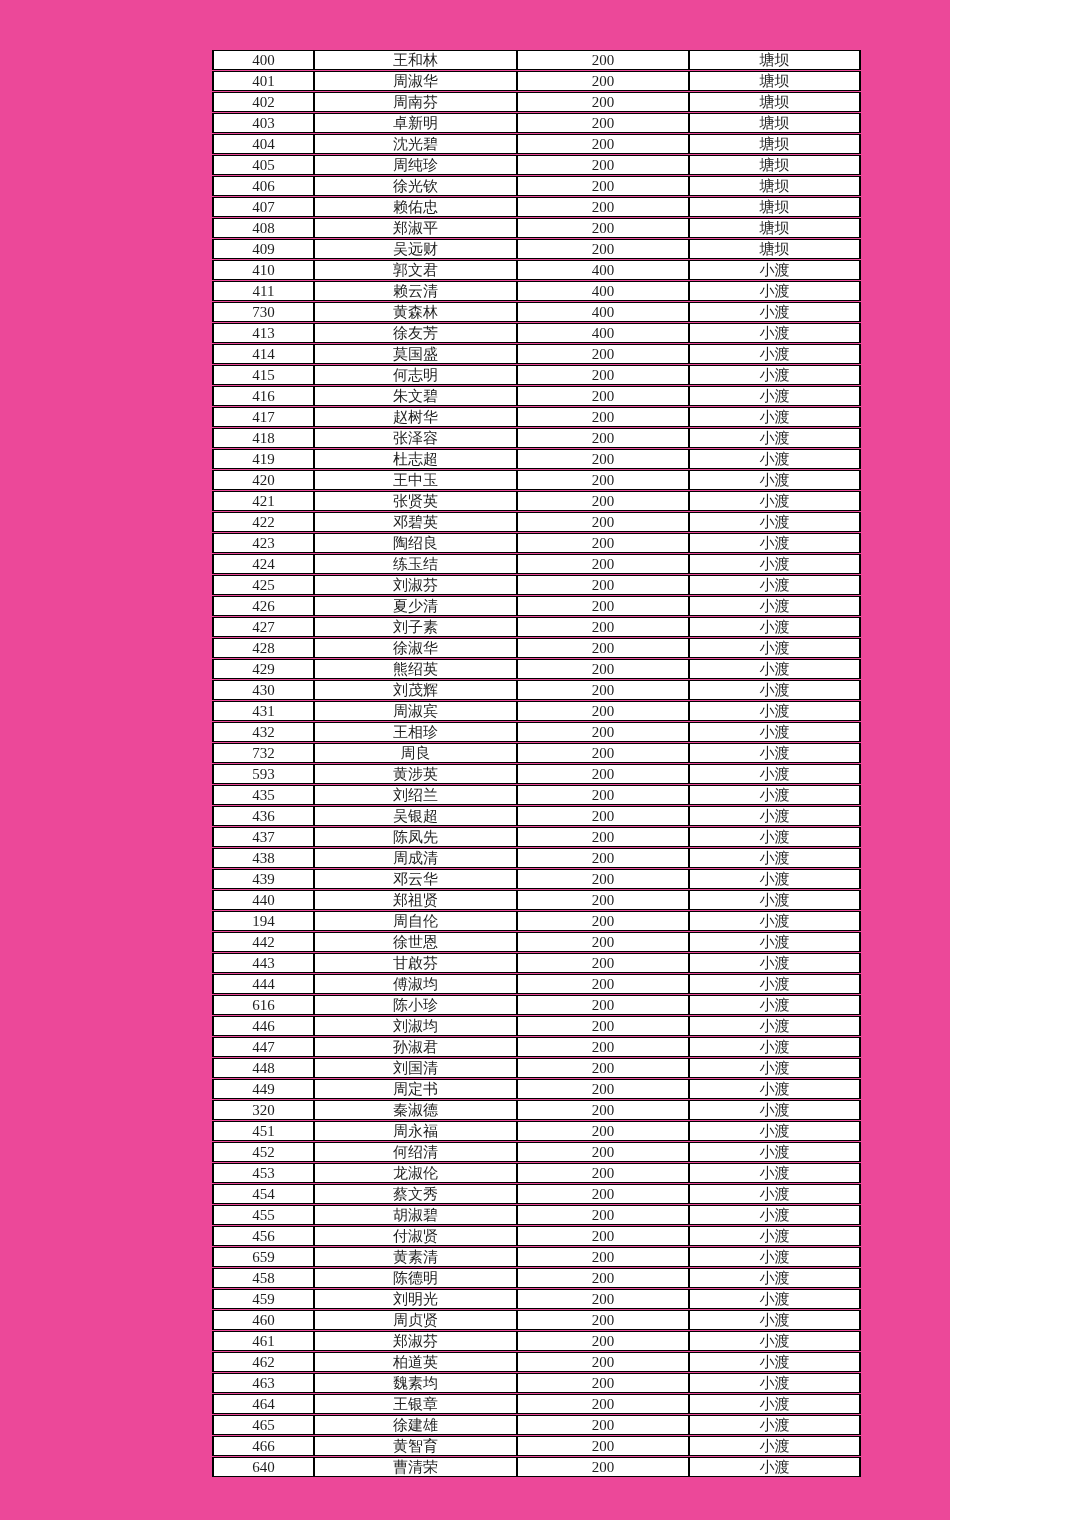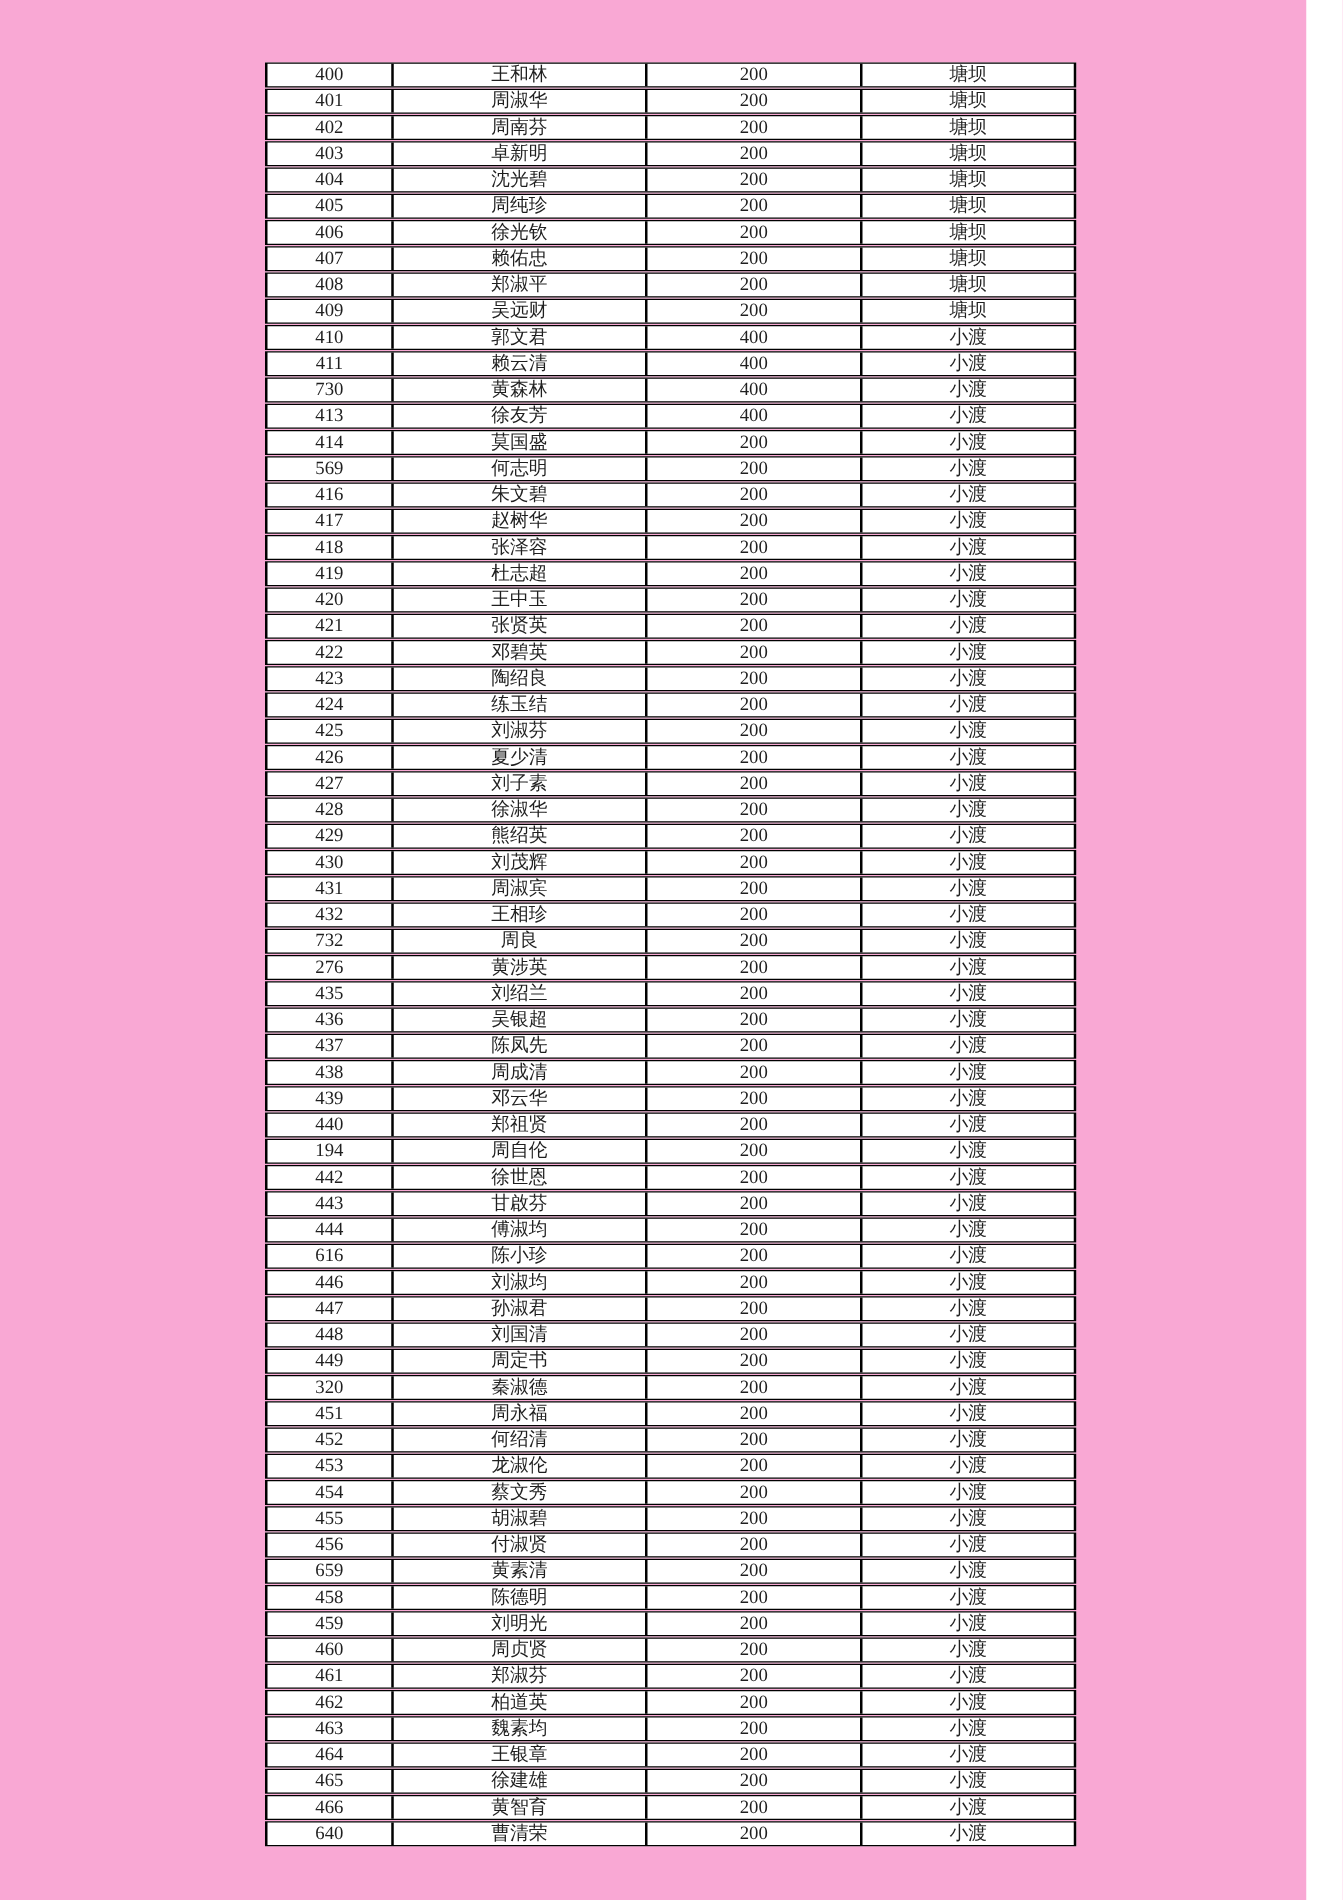"400" .sheet { background: #f9a8d4 -> #ec4899; width: 1045px -> 950px }
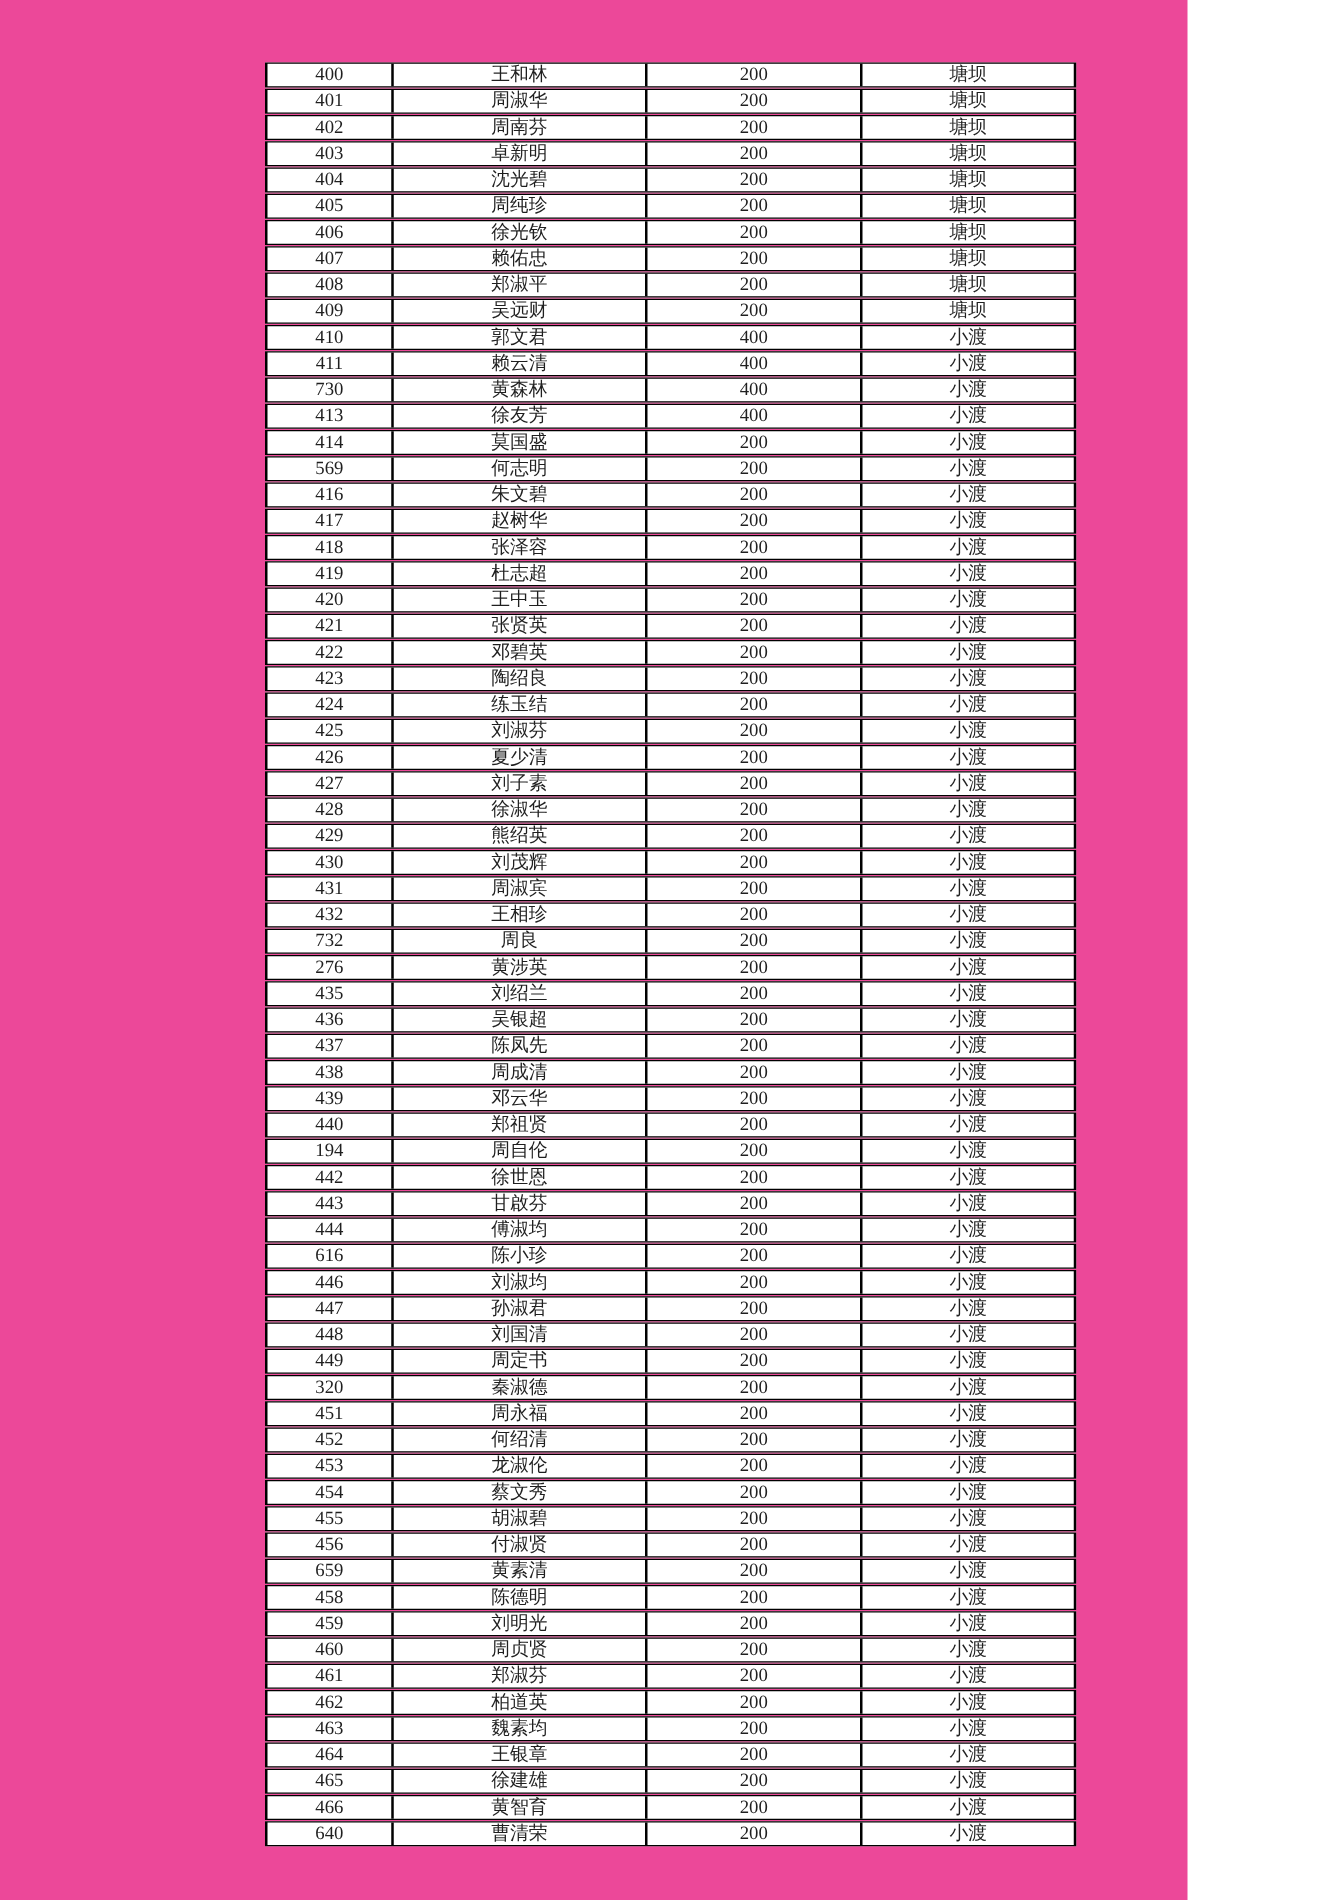"569" div.cell { text: 569 -> 415 }
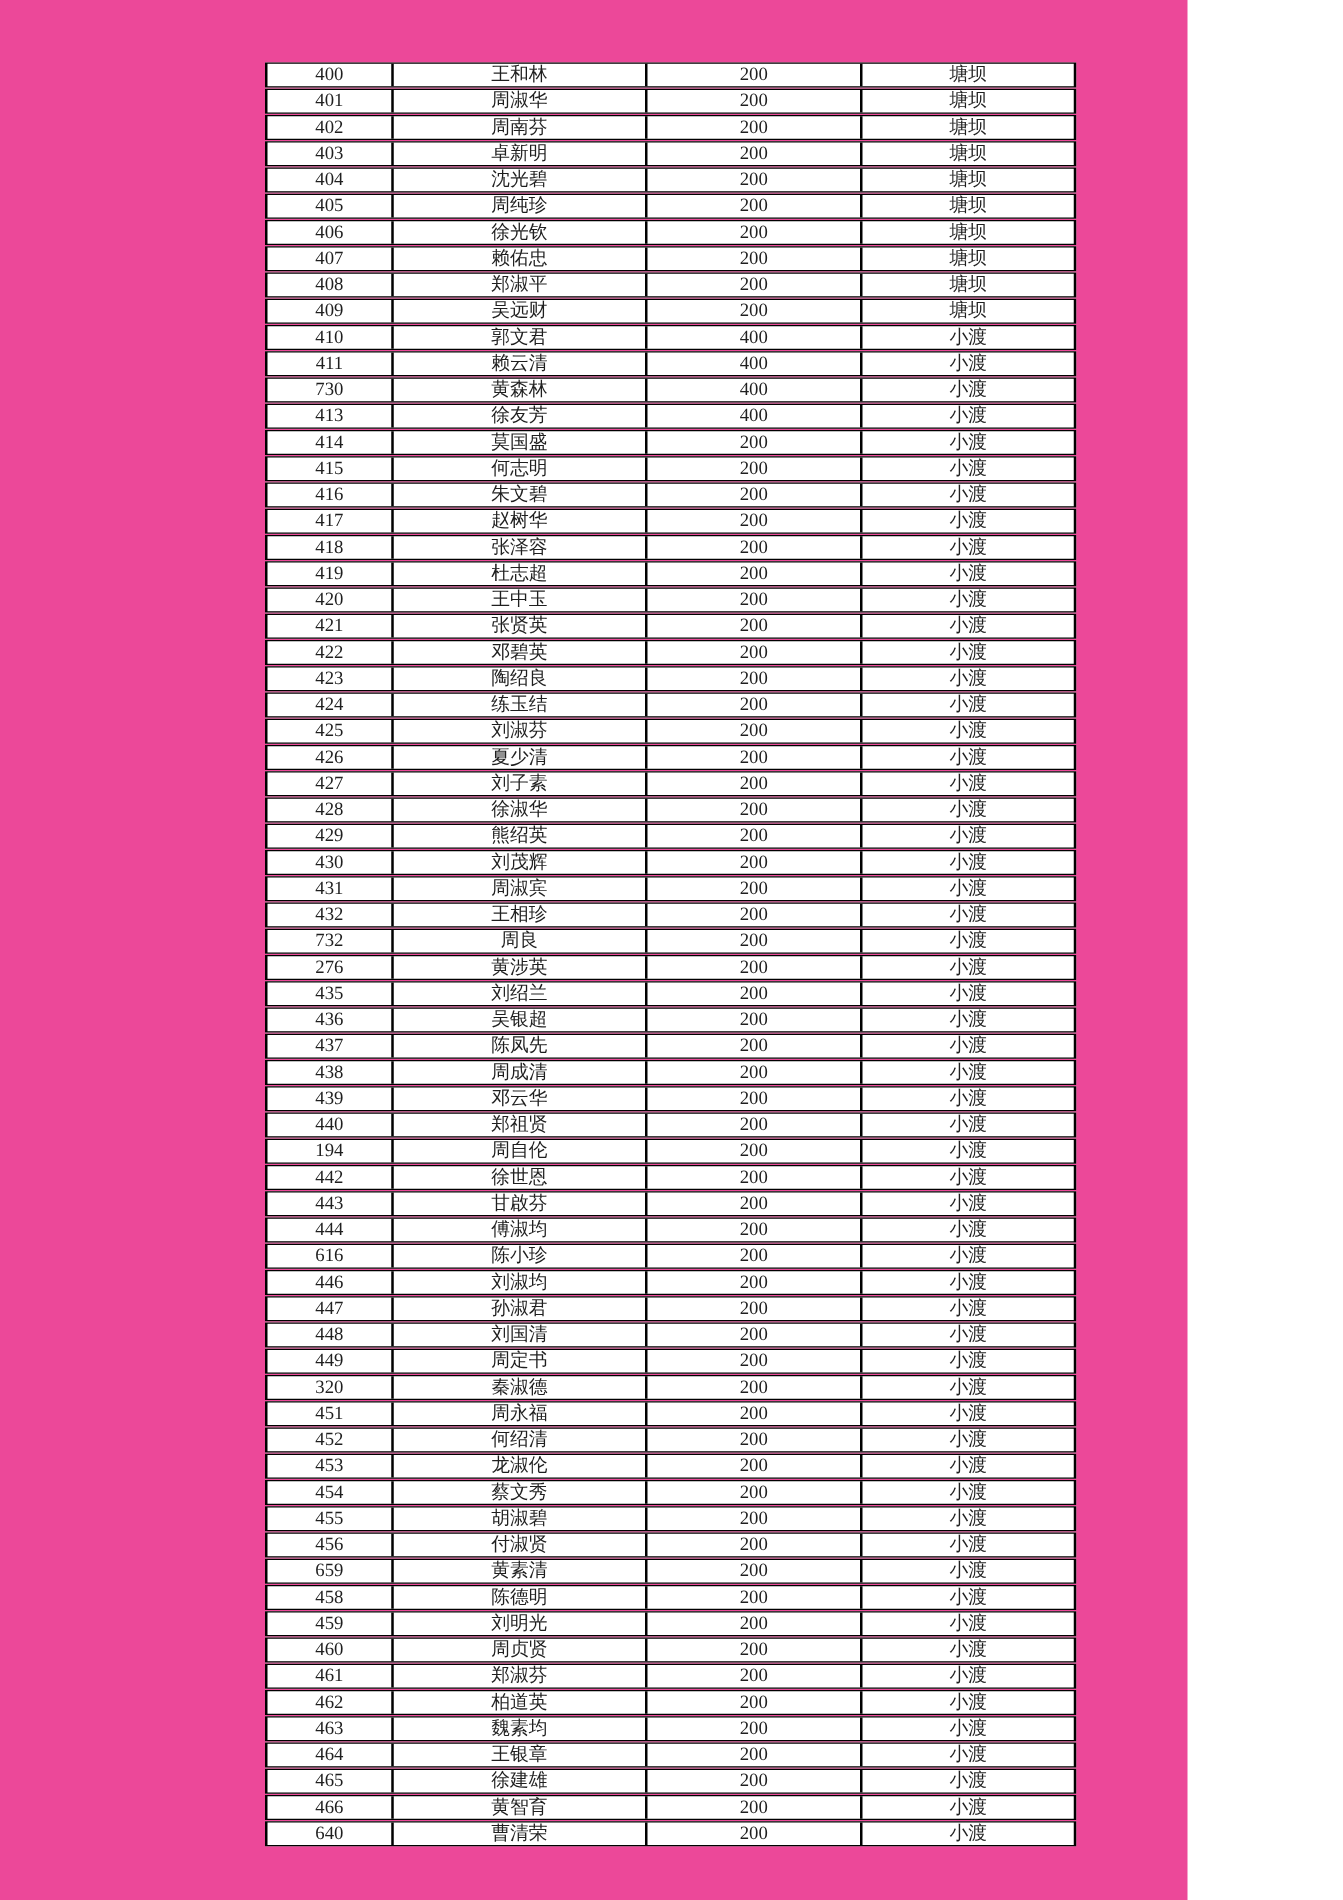"276" div.cell { text: 276 -> 593 }
